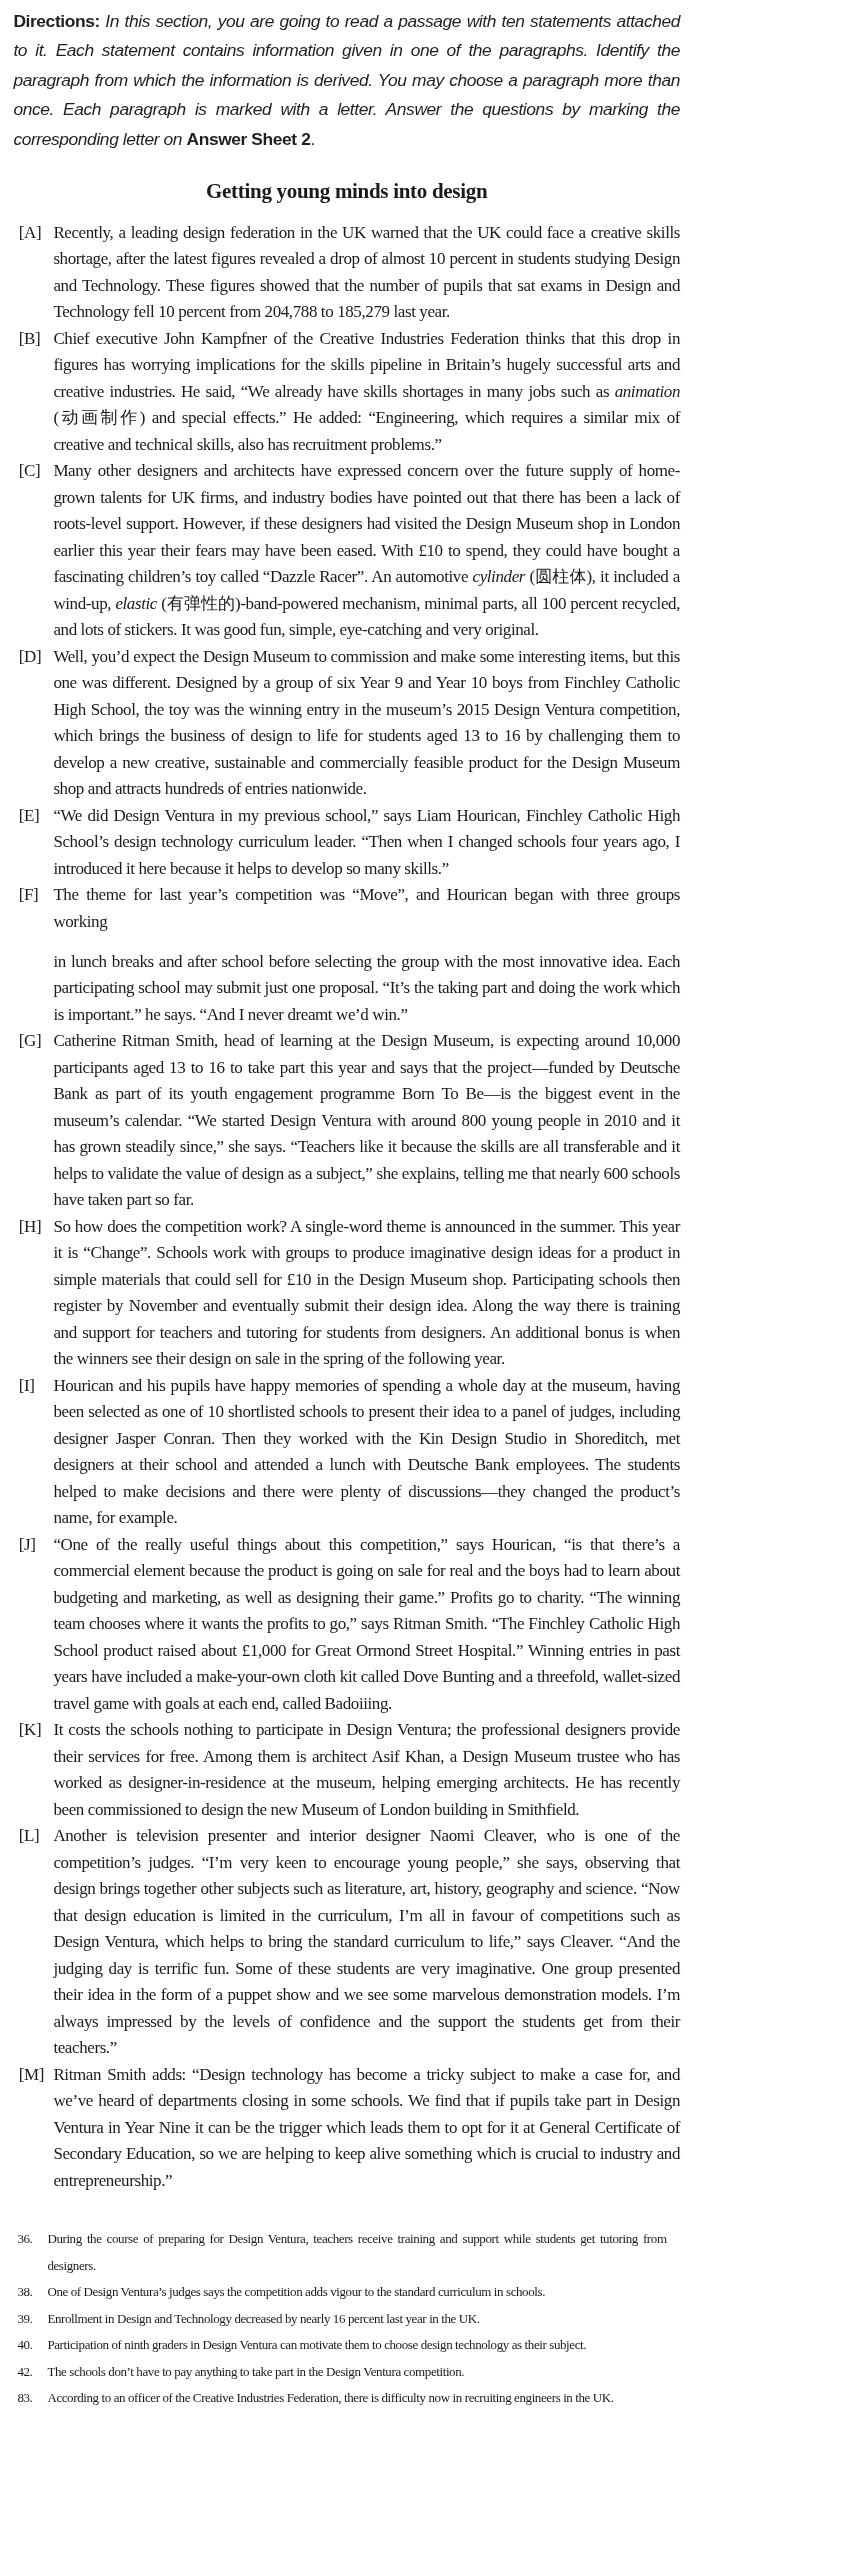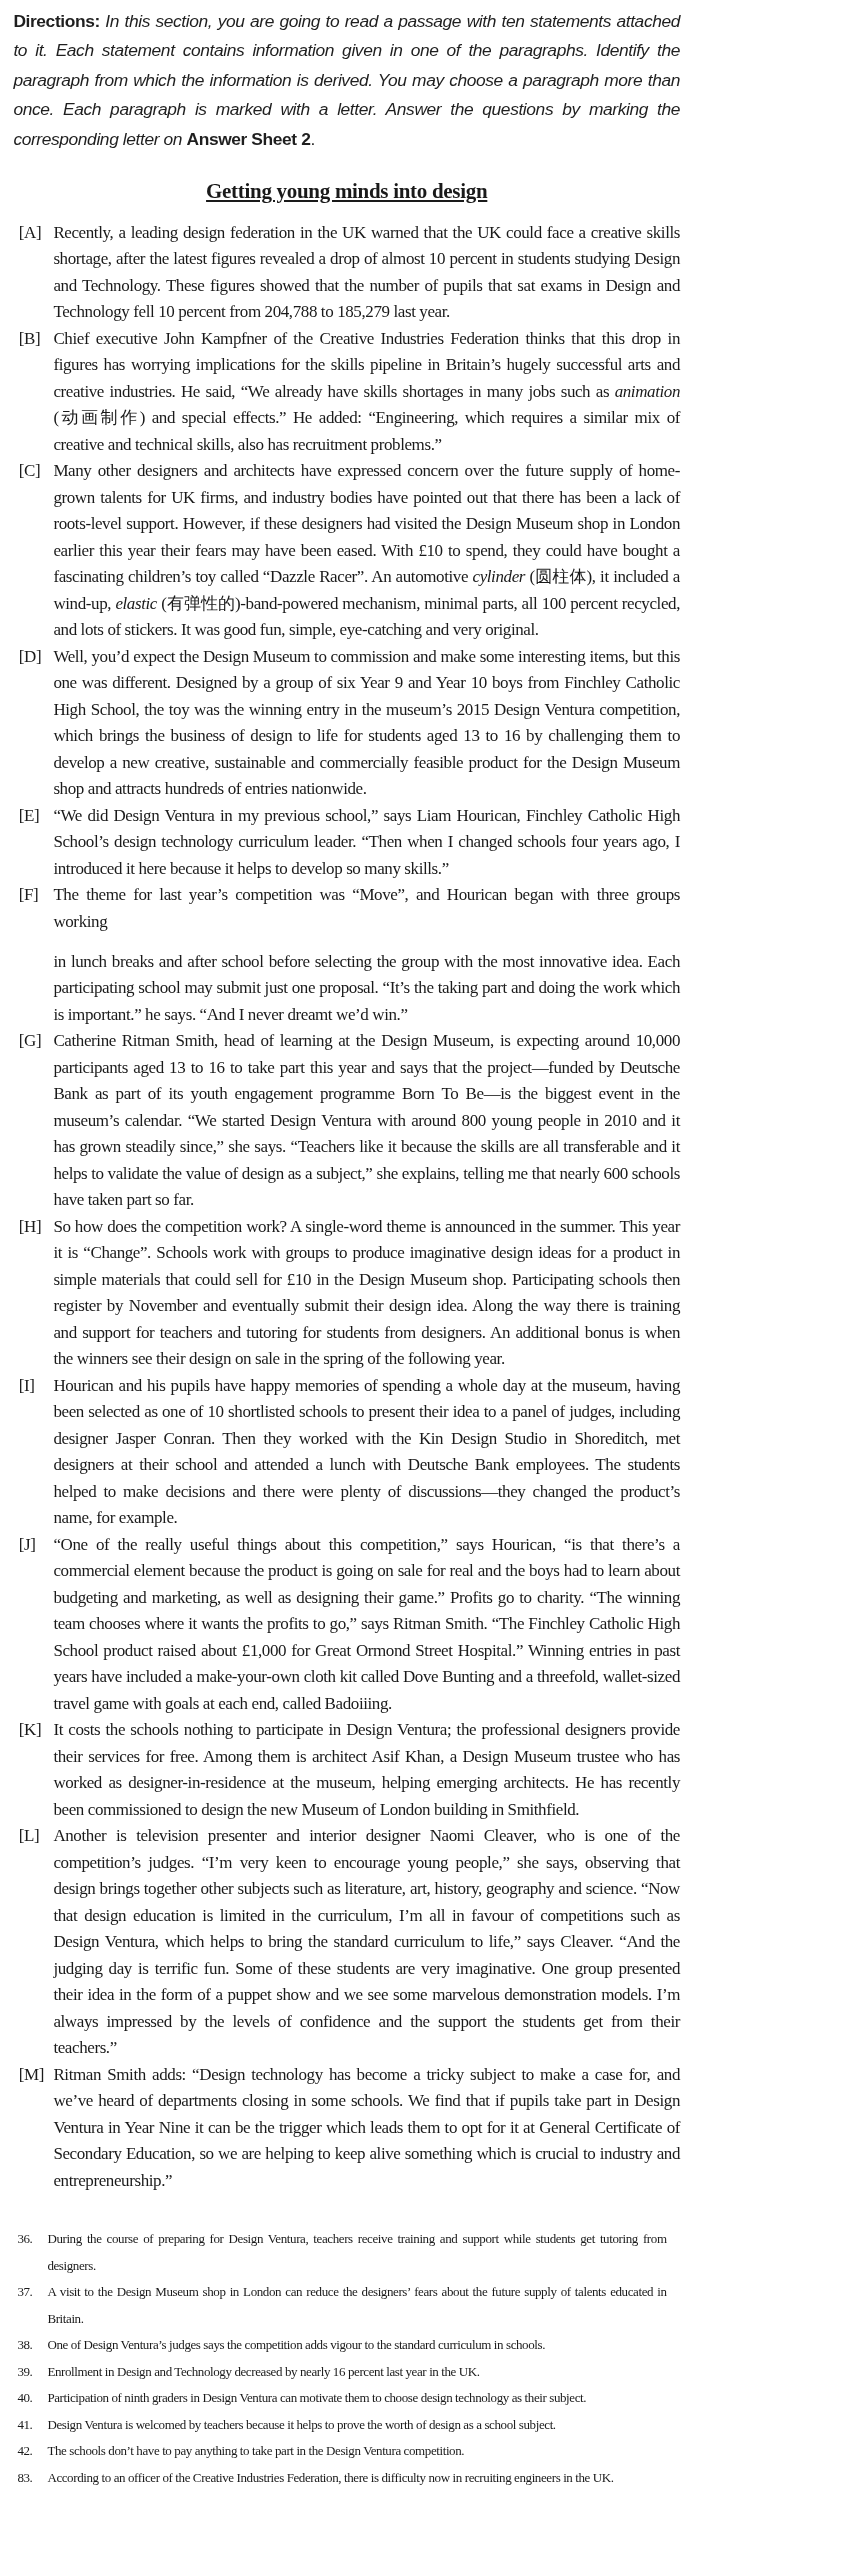"Getting young minds into design" .title { text-decoration: underline -> none }
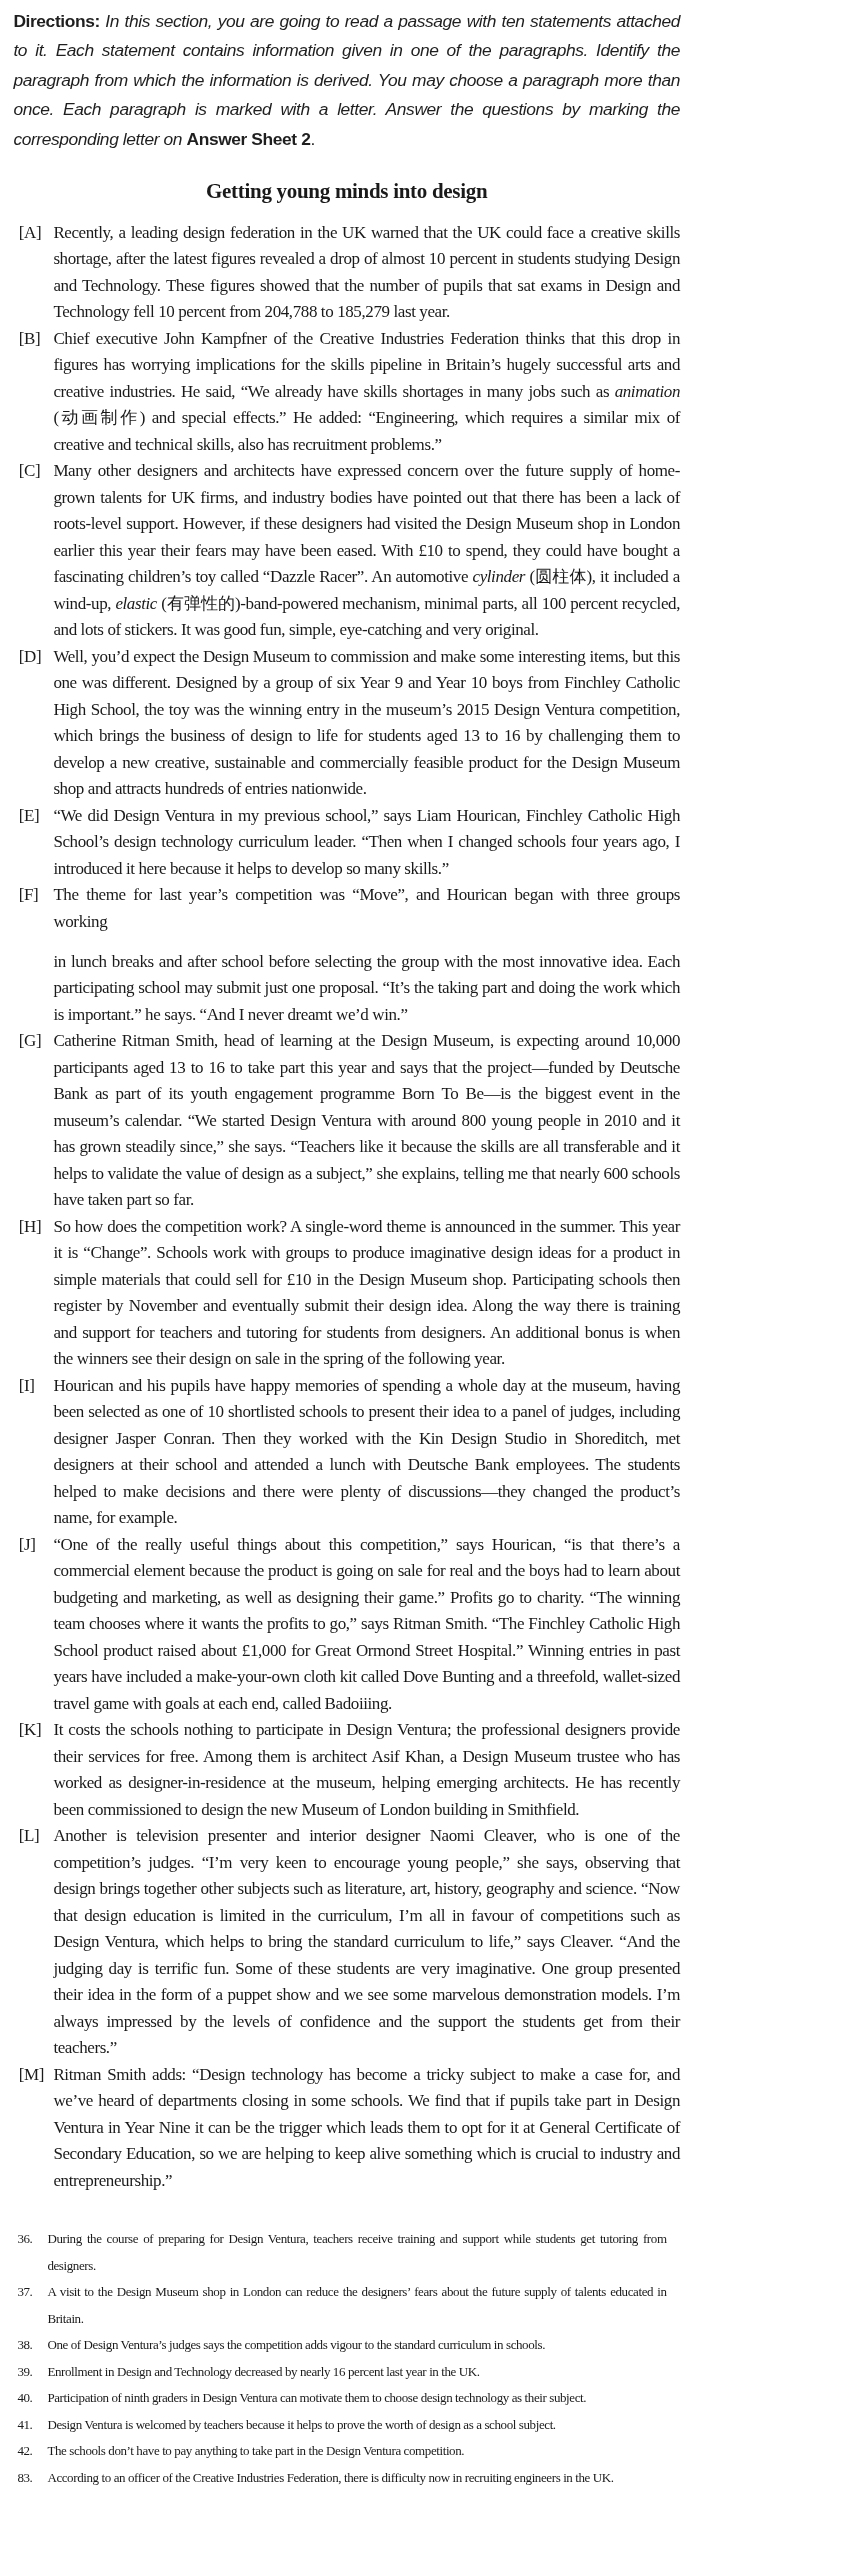"37." div.q { html: <div> <span>37.</span> <span>A visit to the Design Museum shop in London can reduce the designers’ fears about the future supply of talents educated in Britain.</span> </div> -> none }
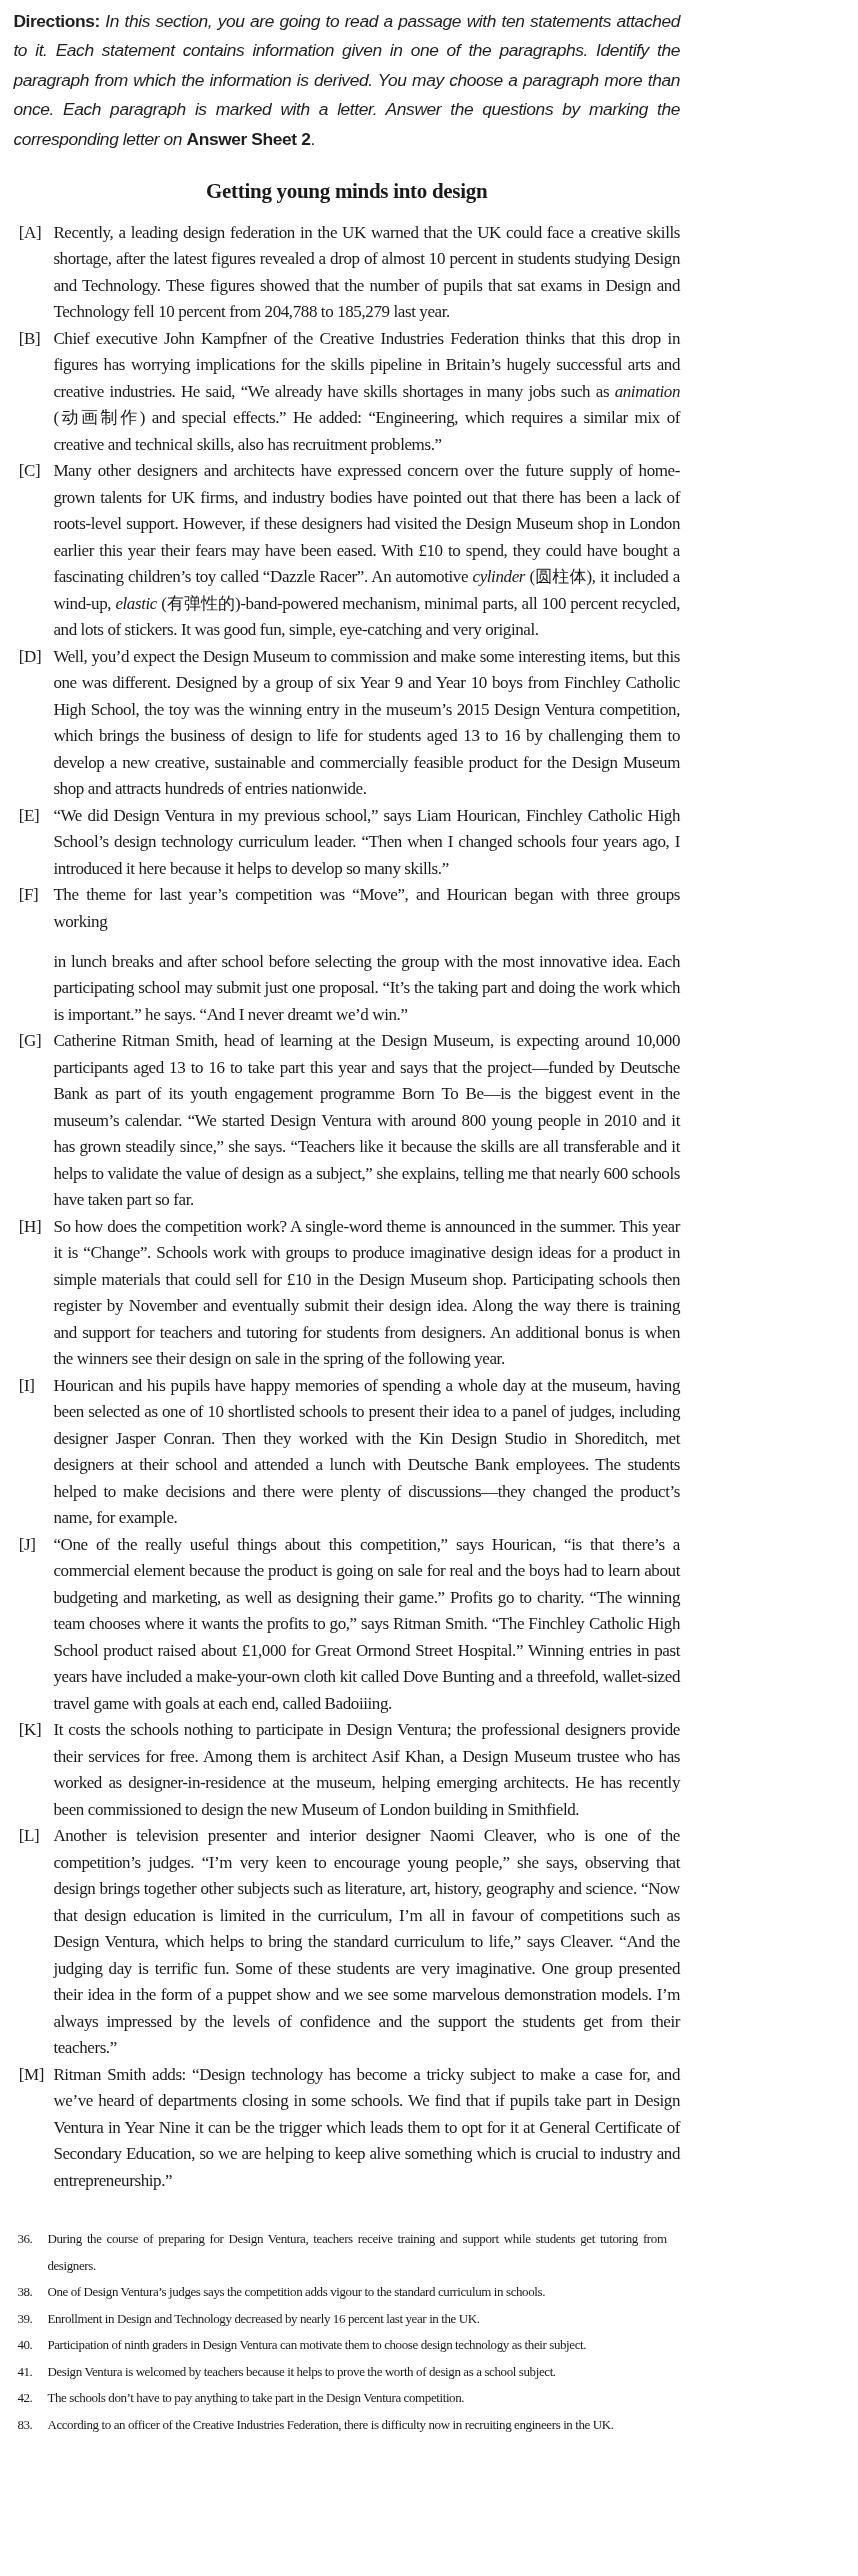"41." div.q { html: <div> <span>41.</span> <span>Design Ventura is welcomed by teachers because it helps to prove the worth of design as a school subject.</span> </div> -> none }
